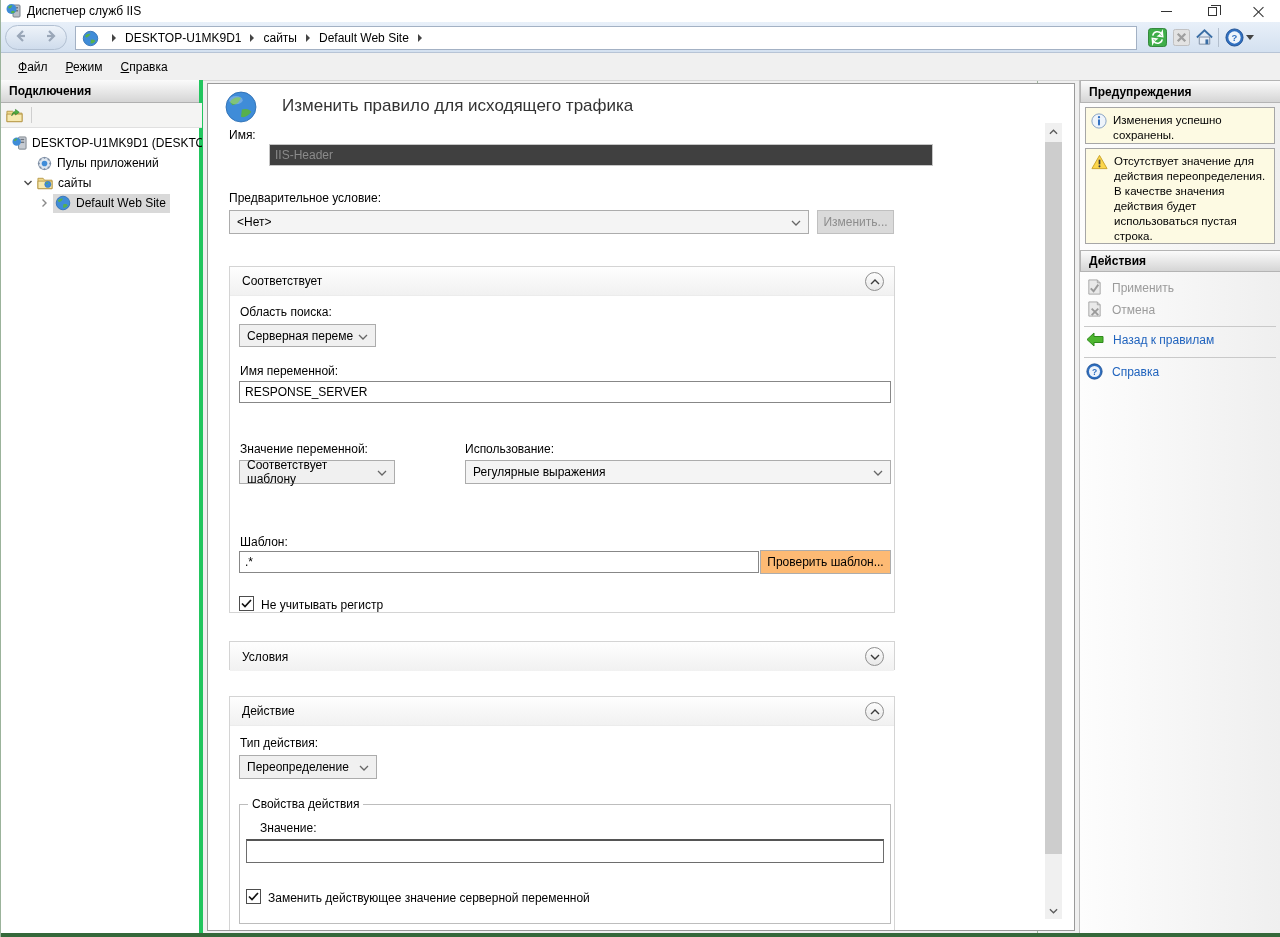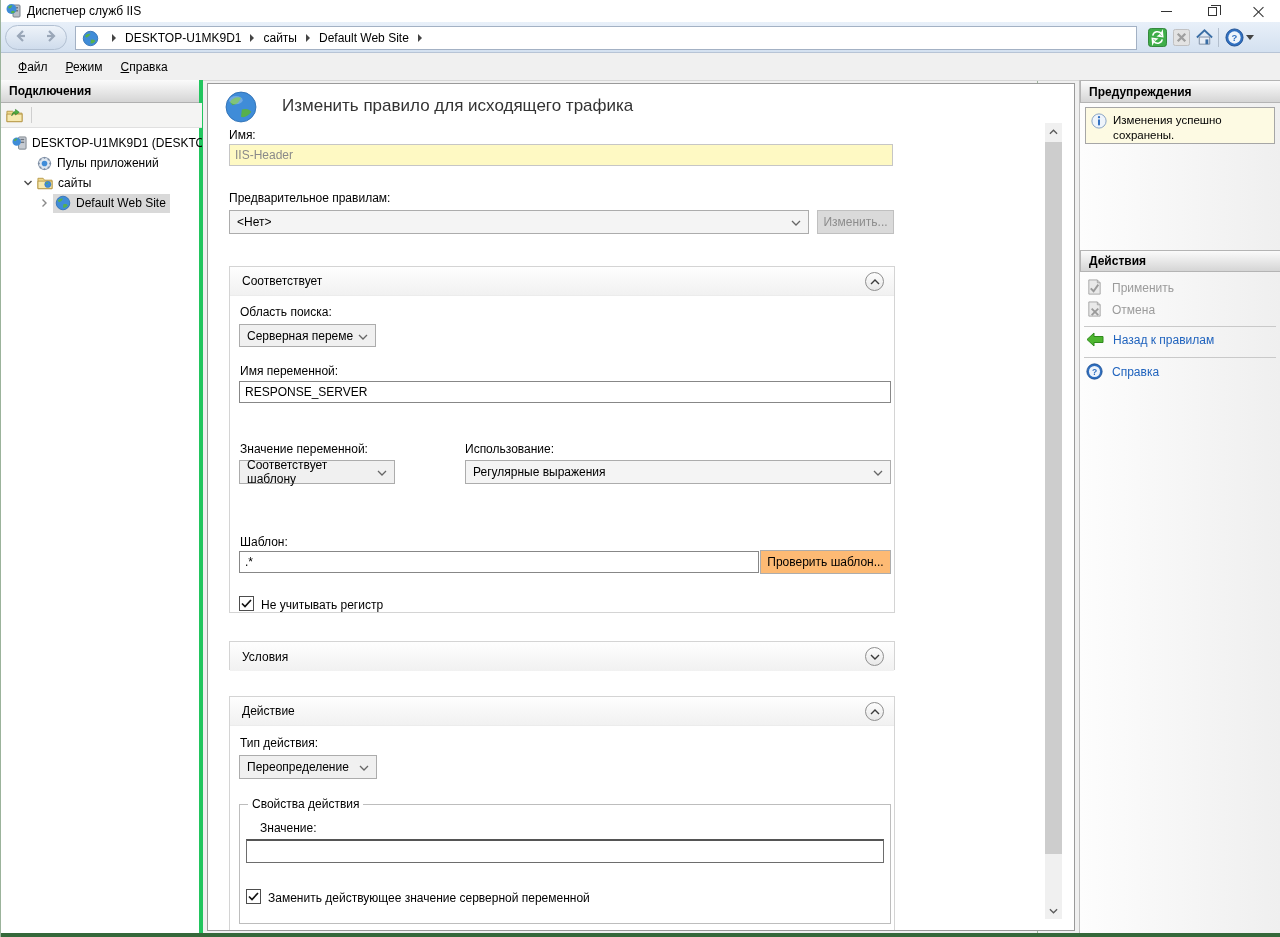"IIS-Header" .tinput.disabled { background: #fef9c3 -> #404040; margin-left: none -> 40px }
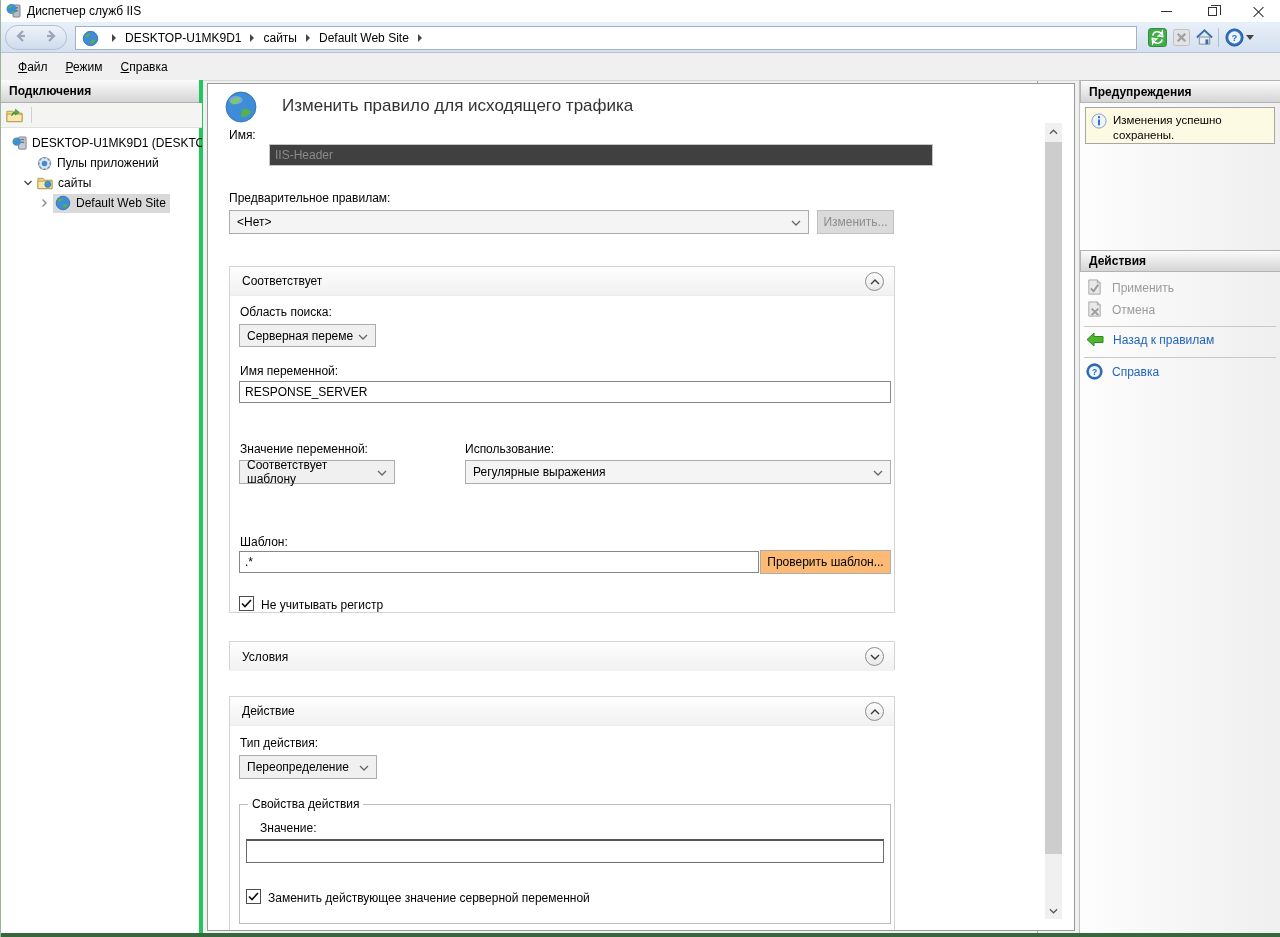"Отсутствует значение для действия" div.notice { html: none -> <div> <span> <svg> <path></path> <rect></rect> <circle></circle> </svg> </span> <span>Отсутствует значение для действия переопределения. В качестве значения действия будет использоваться пустая строка.</span> </div> }
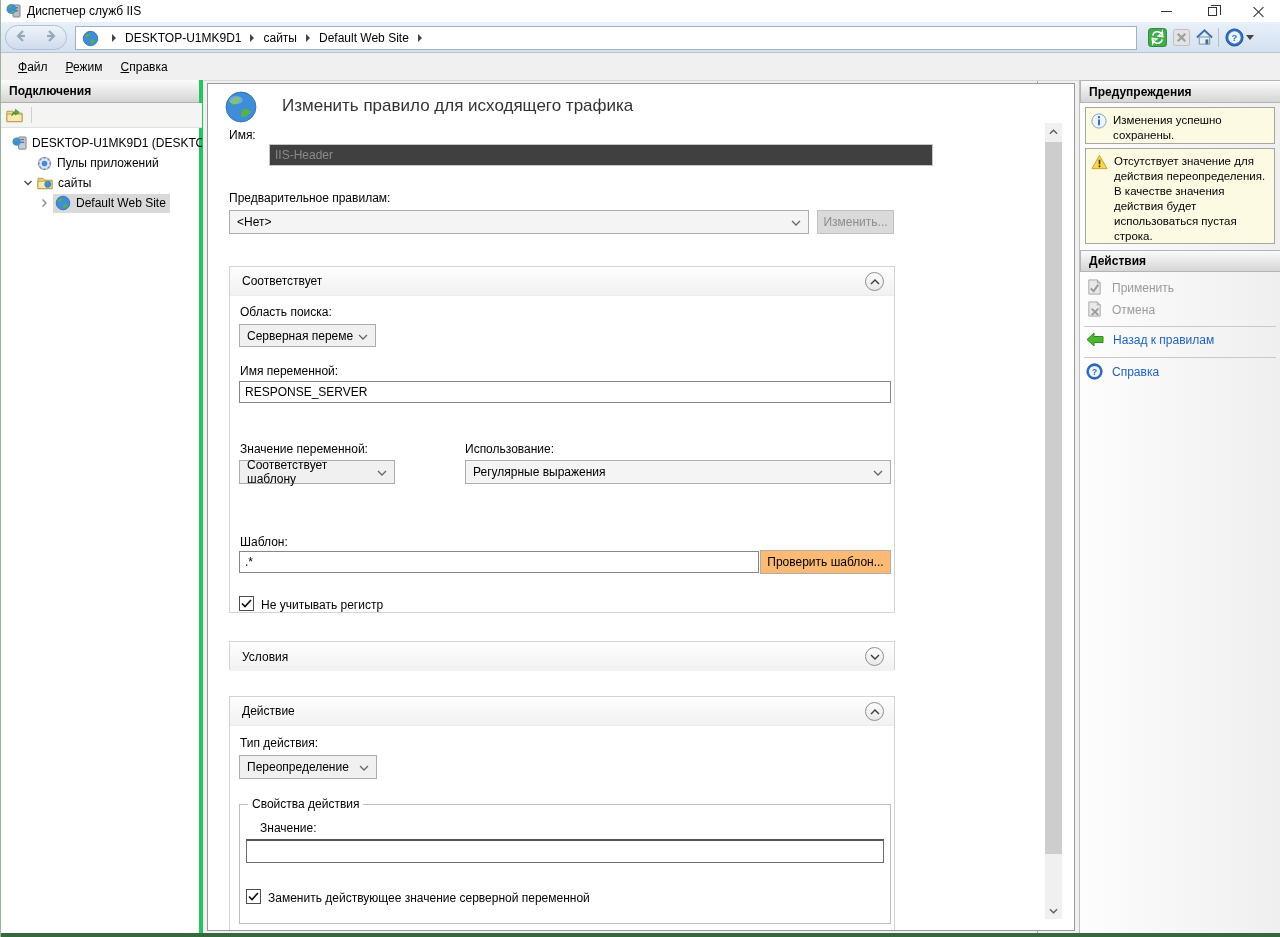"Предварительное правилам:" div.field-label { text: правилам -> условие }
